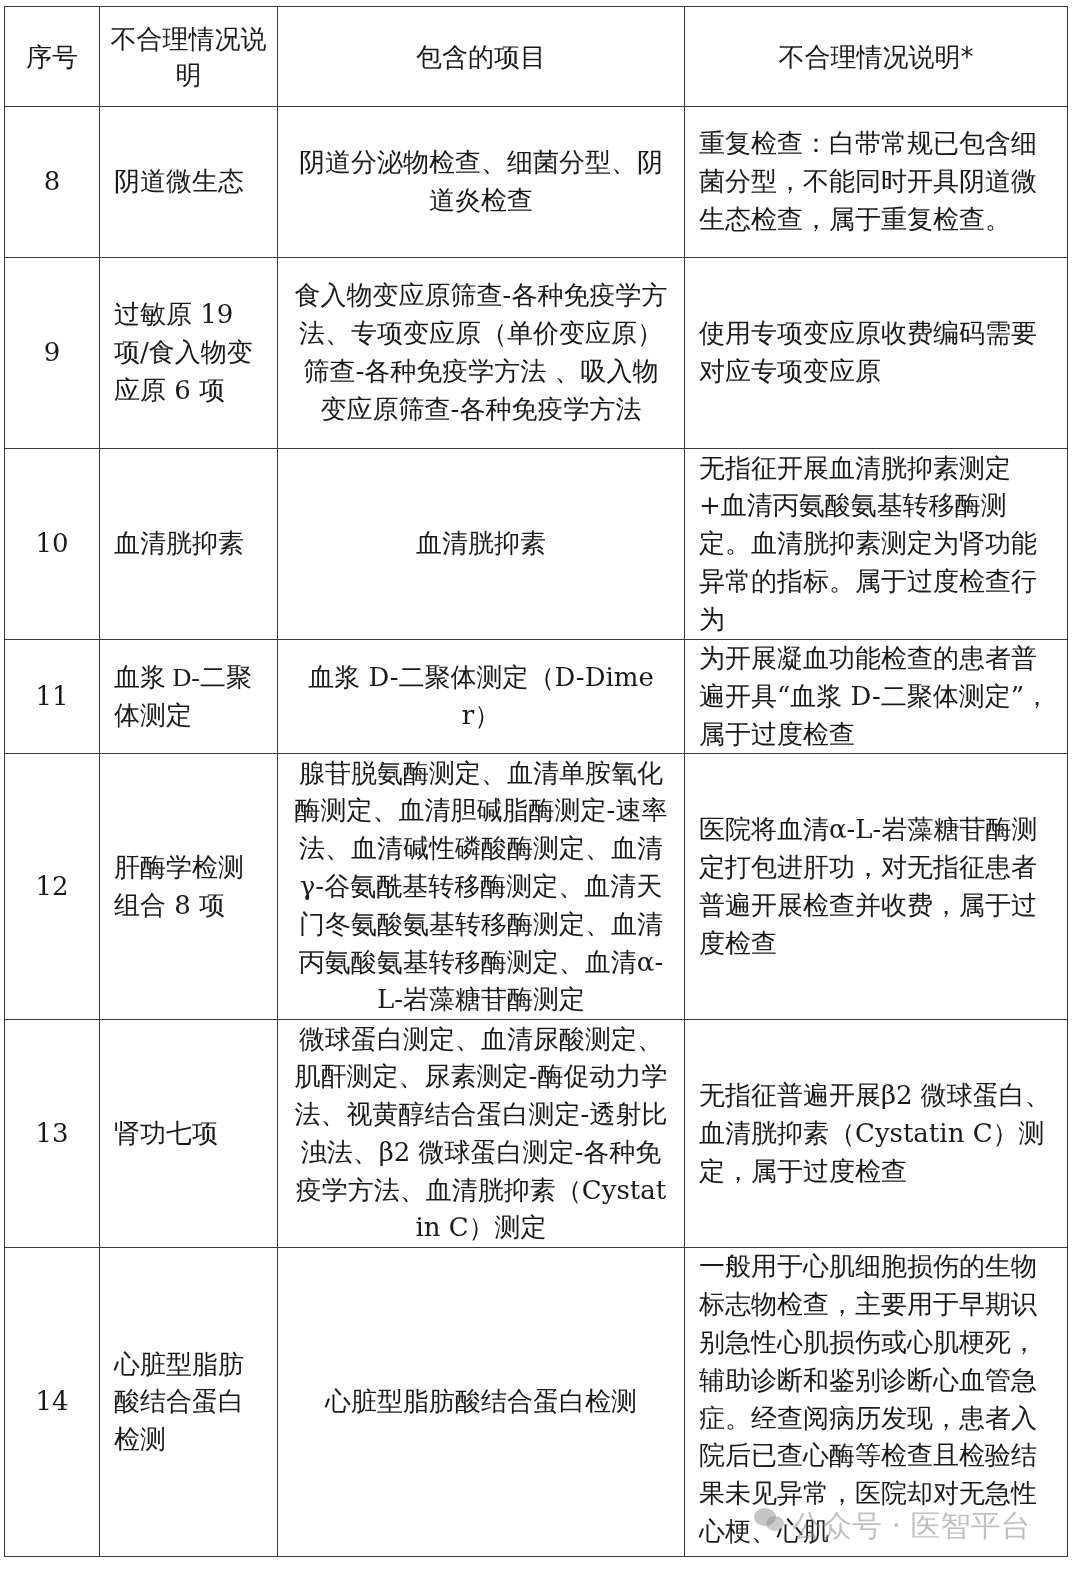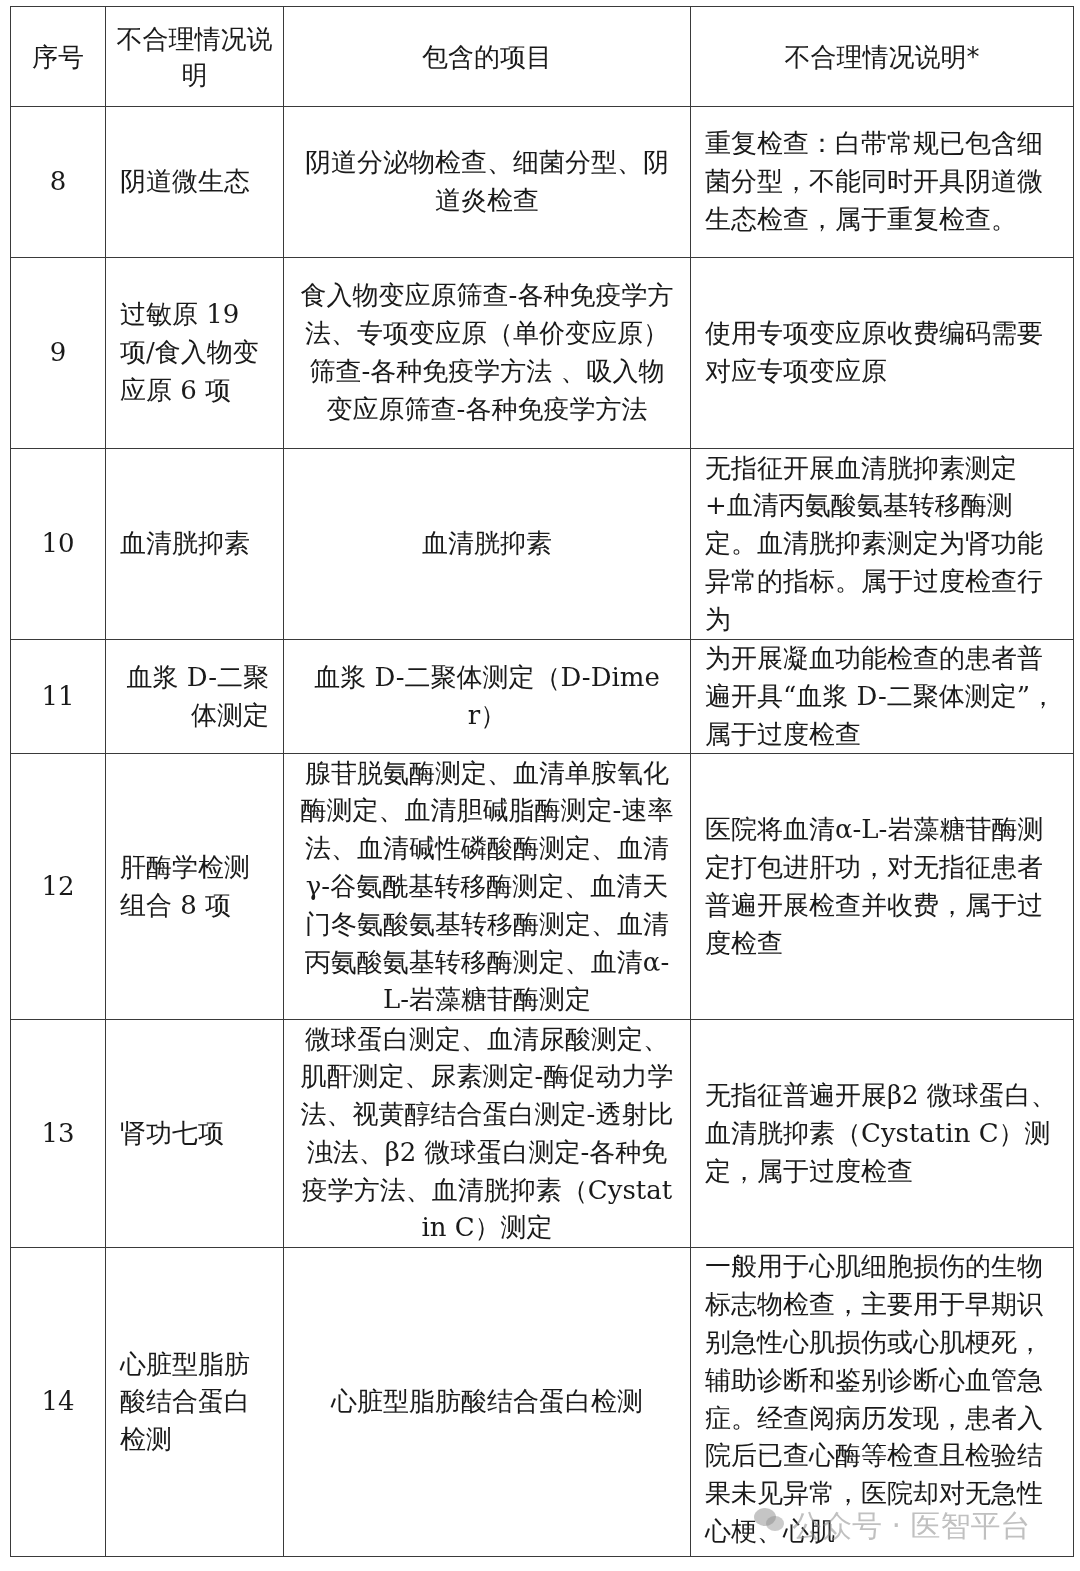"序号" table.doc-table { left: 10px -> 4px }
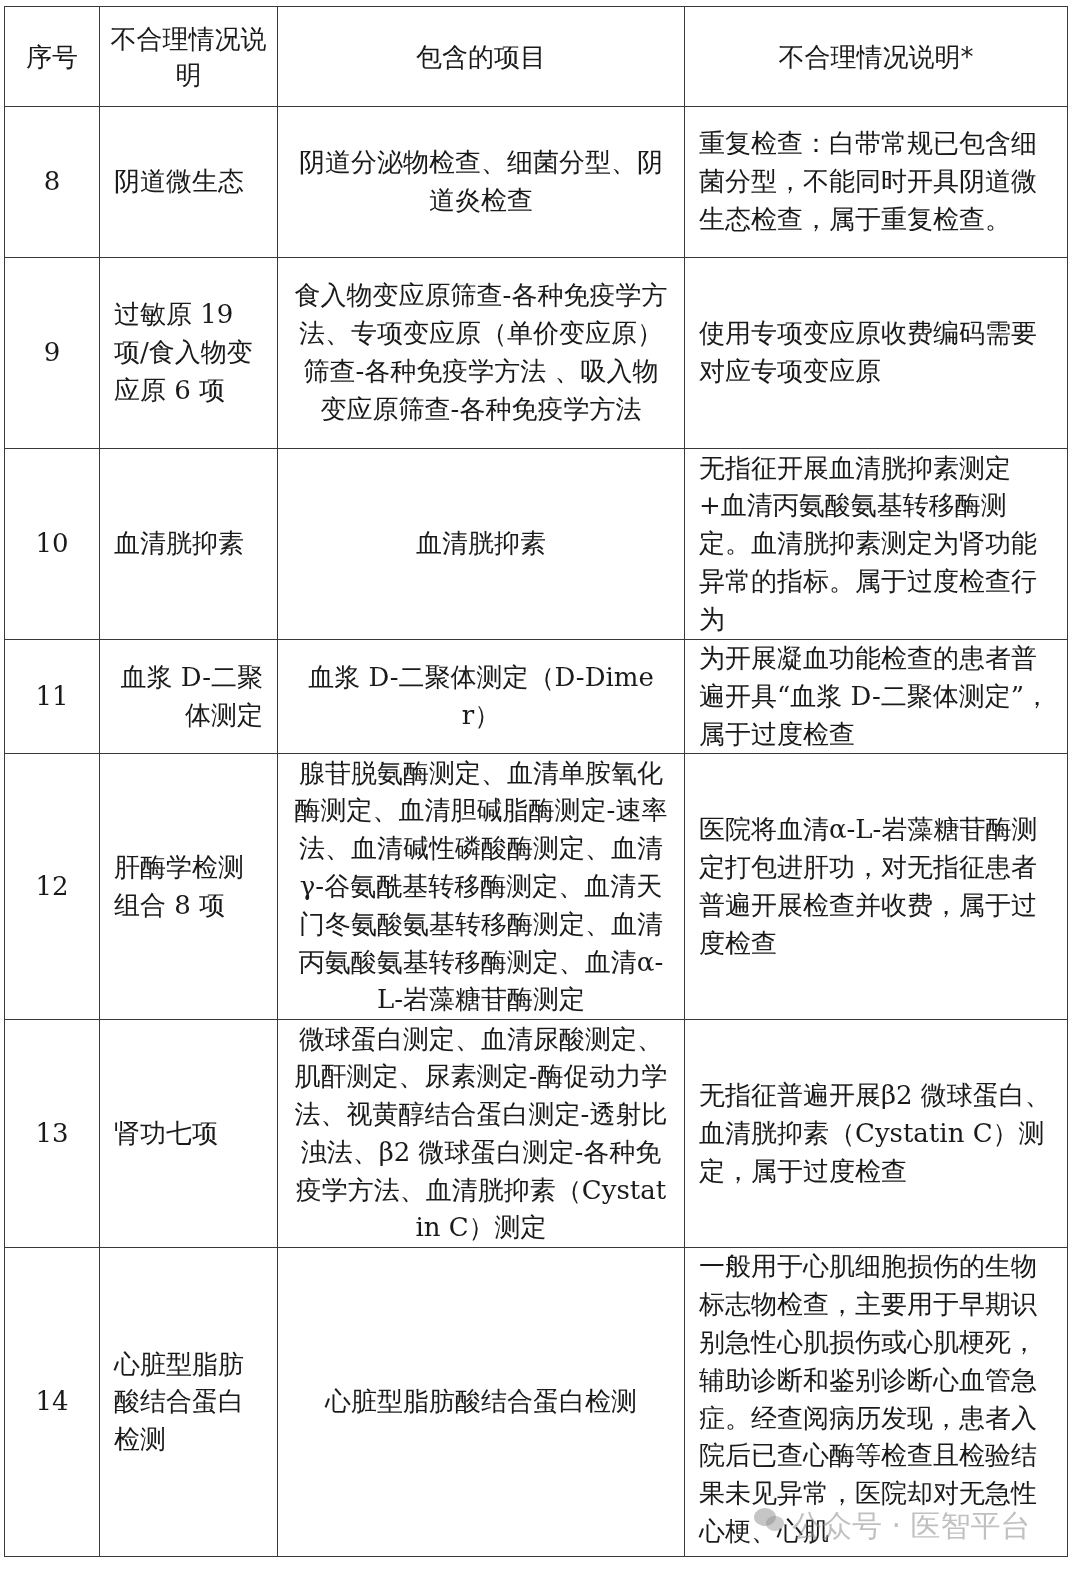"血浆 D-二聚体测定" td.cell-name.center { font-family: none -> Liberation Serif, serif; text-align: right -> left }
